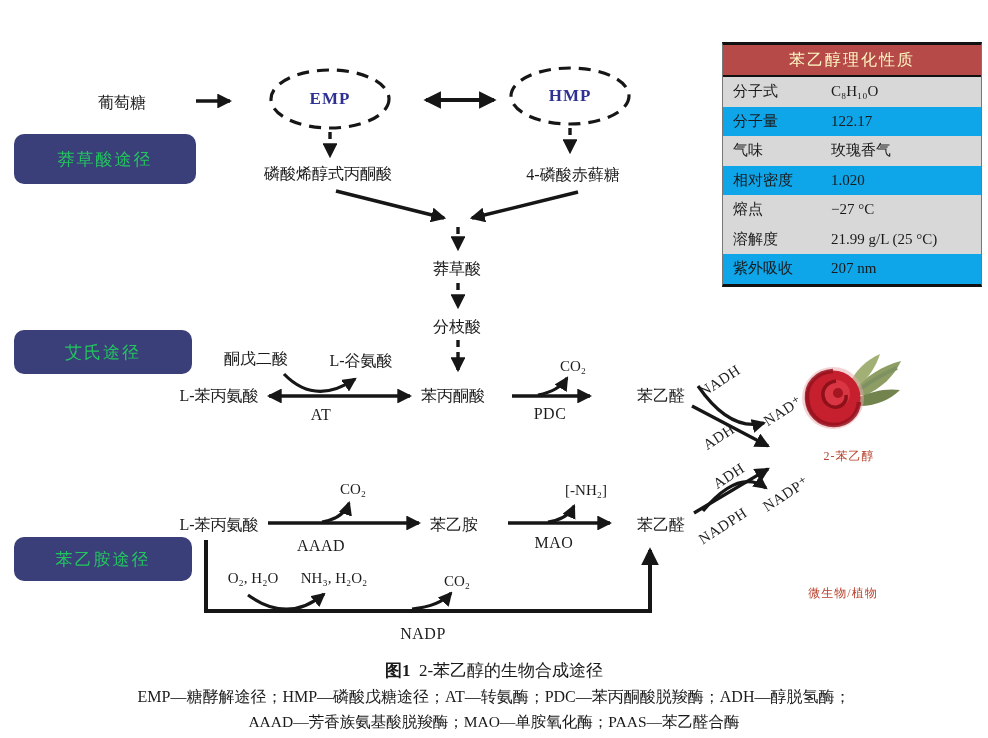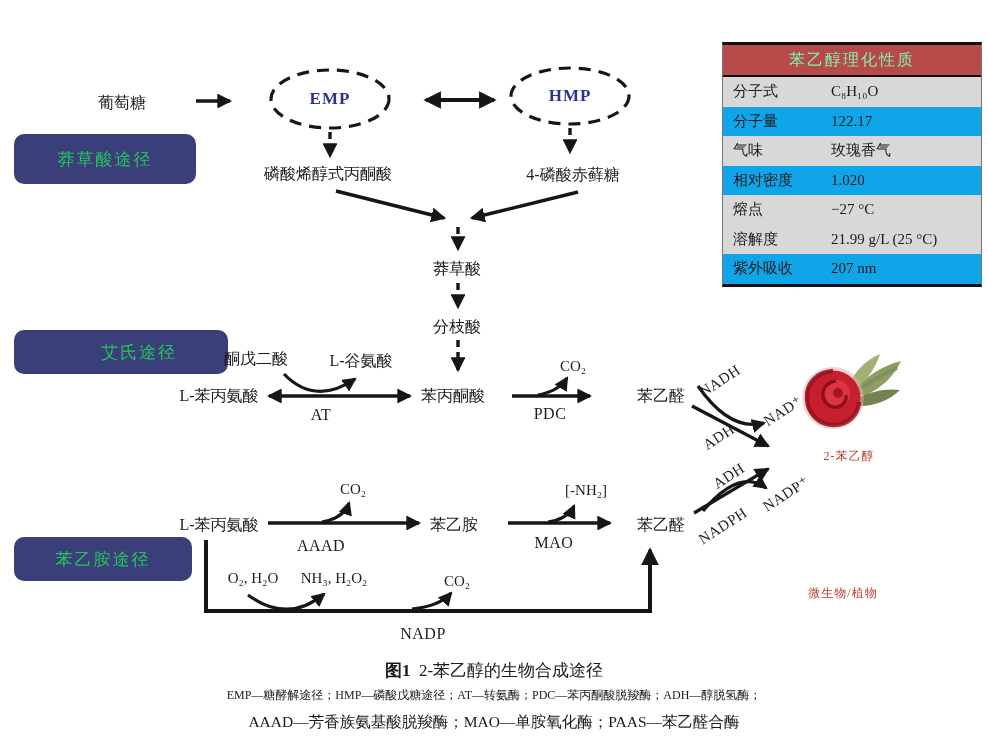"苯乙醇理化性质" .pt-header { color: #86efac -> #fef9c3 }
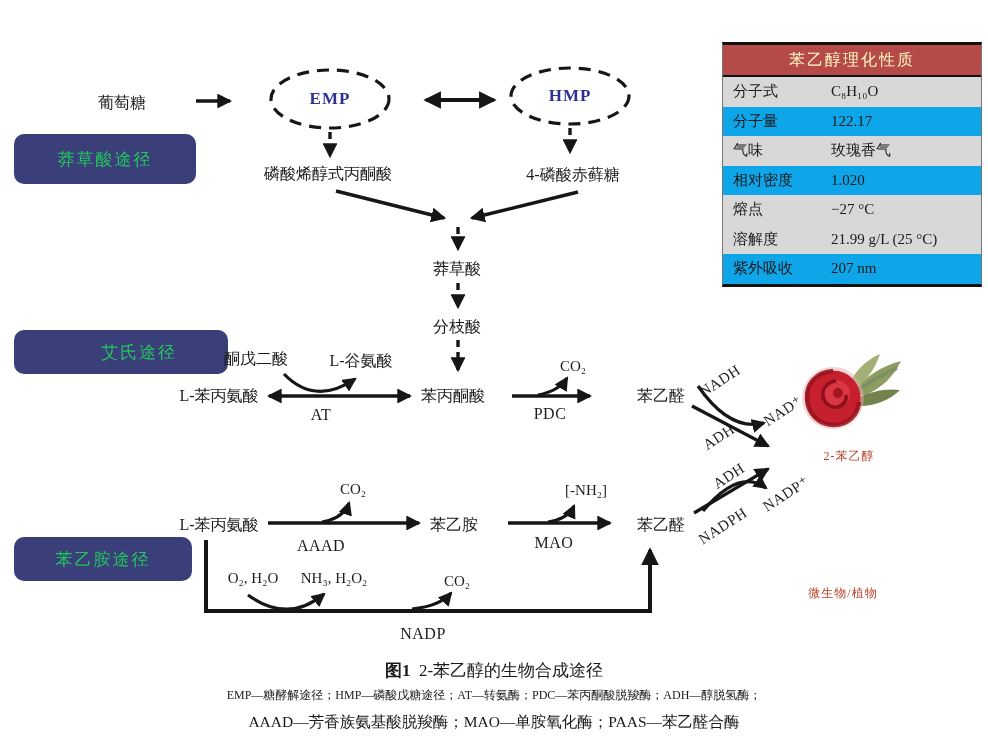"艾氏途径" div.pathway-box { padding-left: 36px -> none }
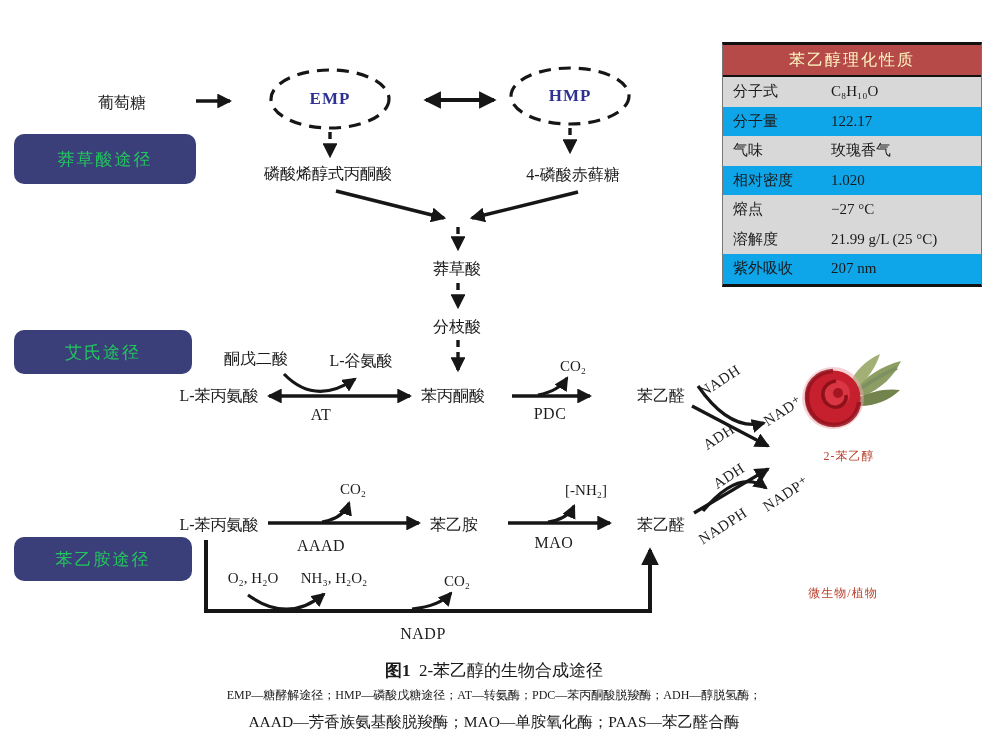"EMP—糖酵解途径；HMP—磷酸戊糖途径；AT—转氨酶；PDC—苯丙酮酸脱羧酶；" .cap-legend1 { font-size: 12px -> 16px }
